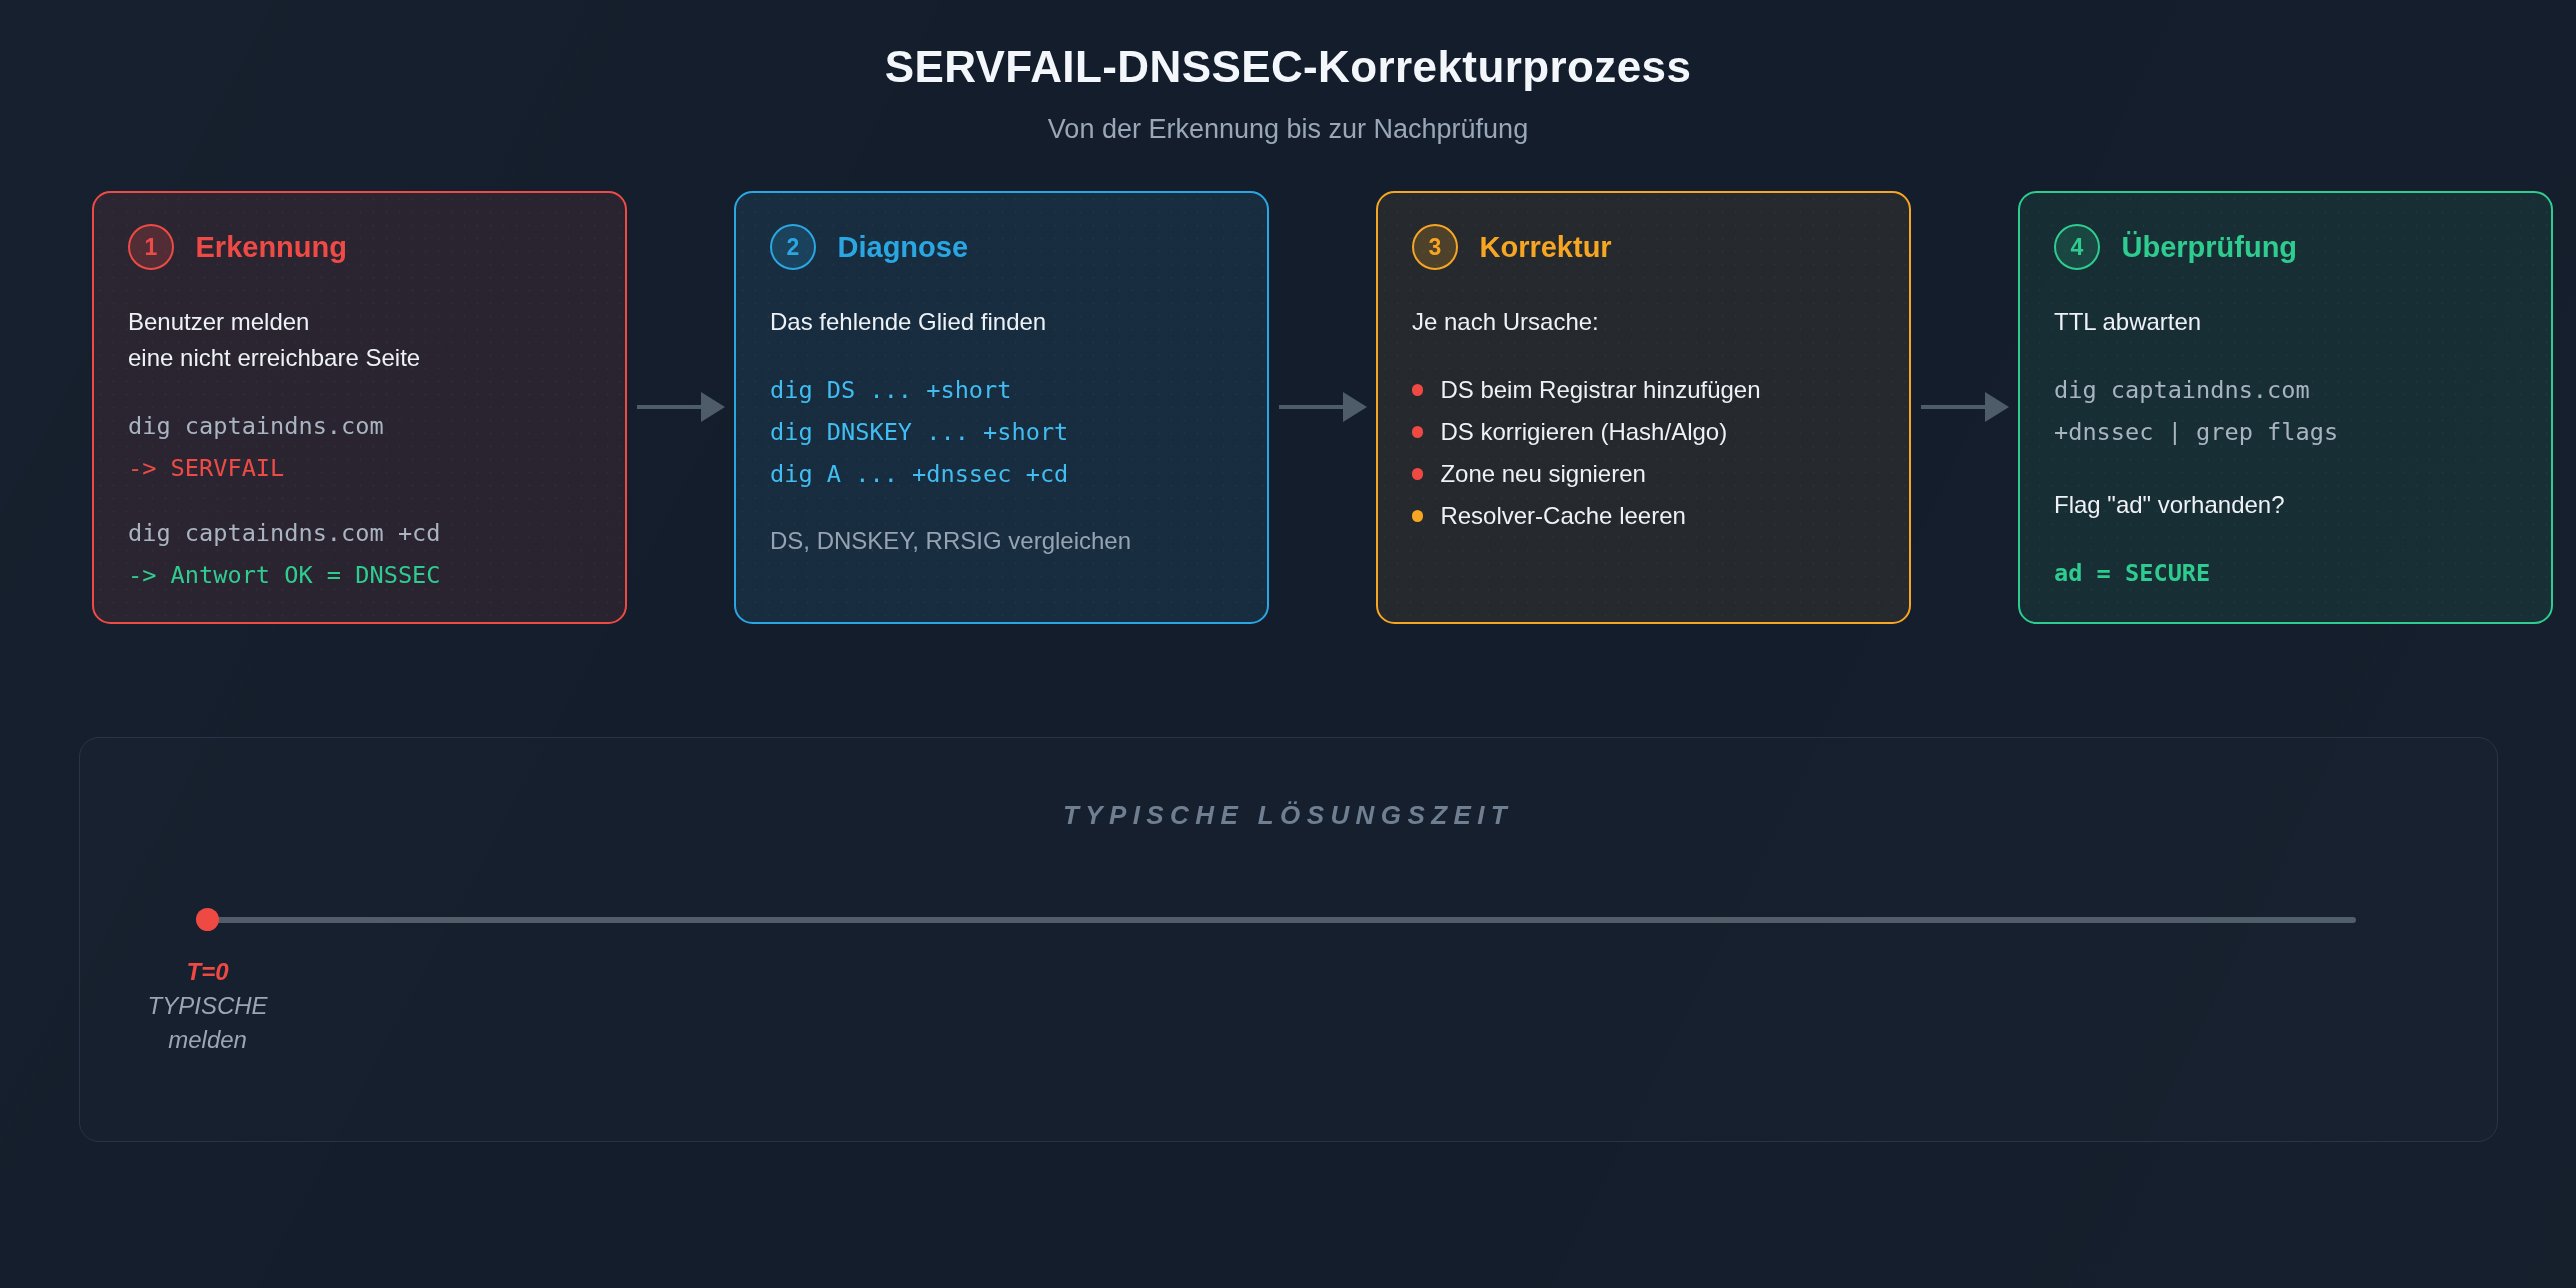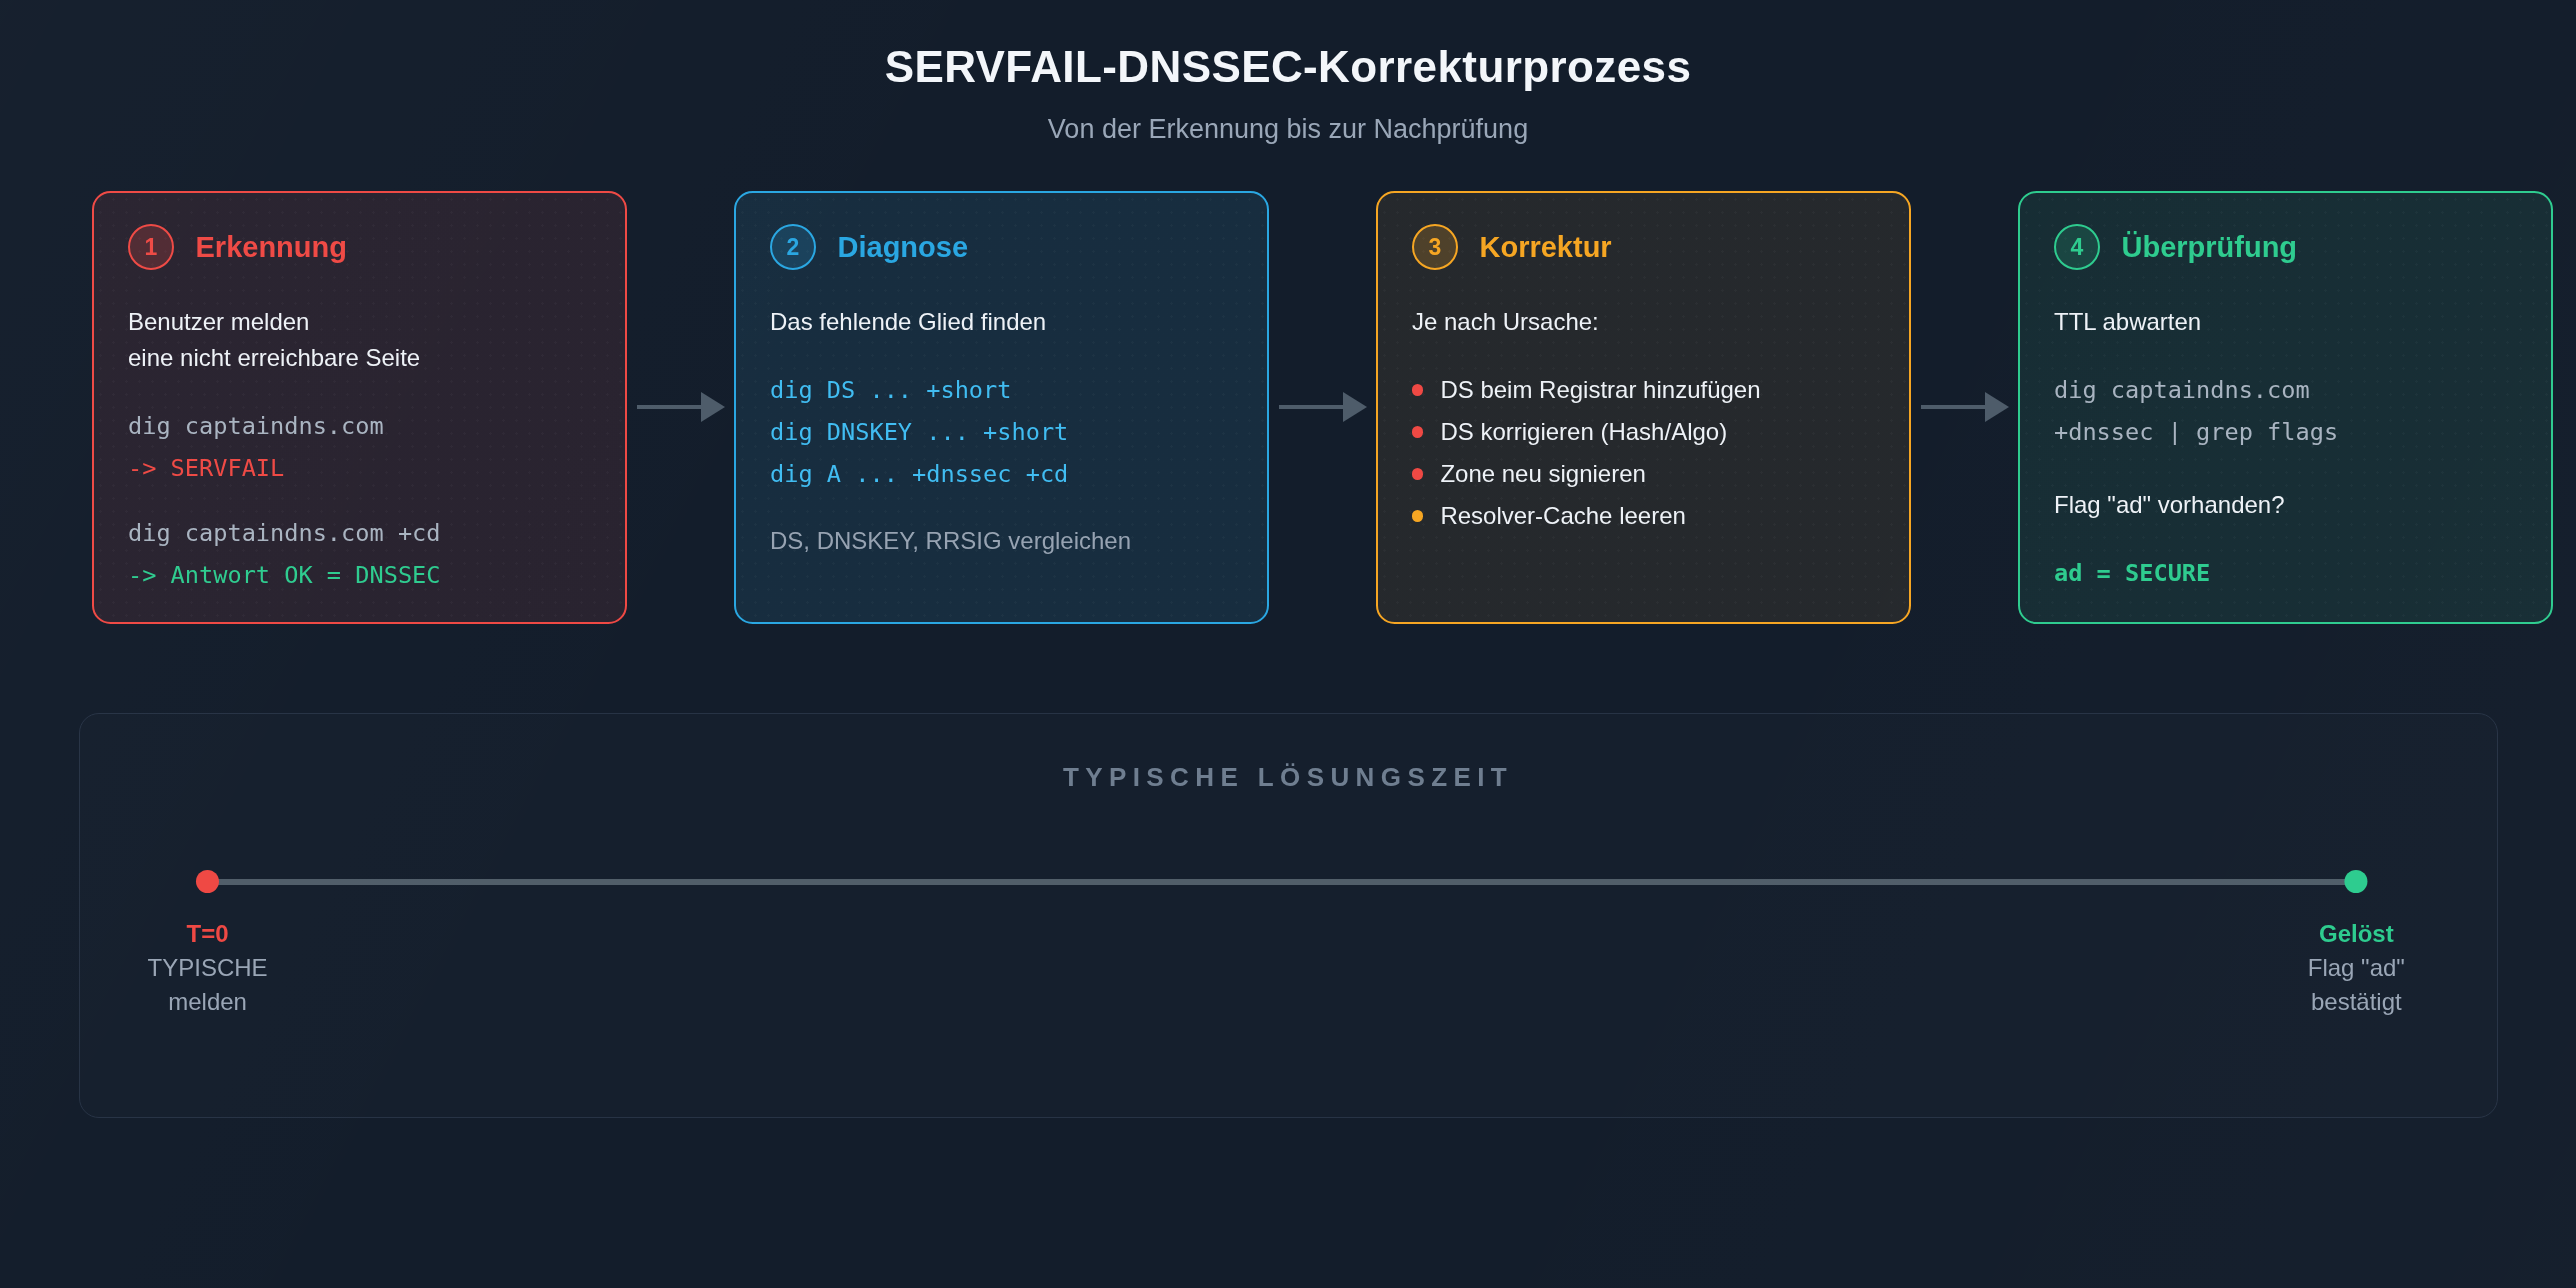"T=0" .timeline-panel { font-style: none -> italic; margin: 89px auto 0 auto -> 113px auto 0 auto; padding-top: 48px -> 62px }
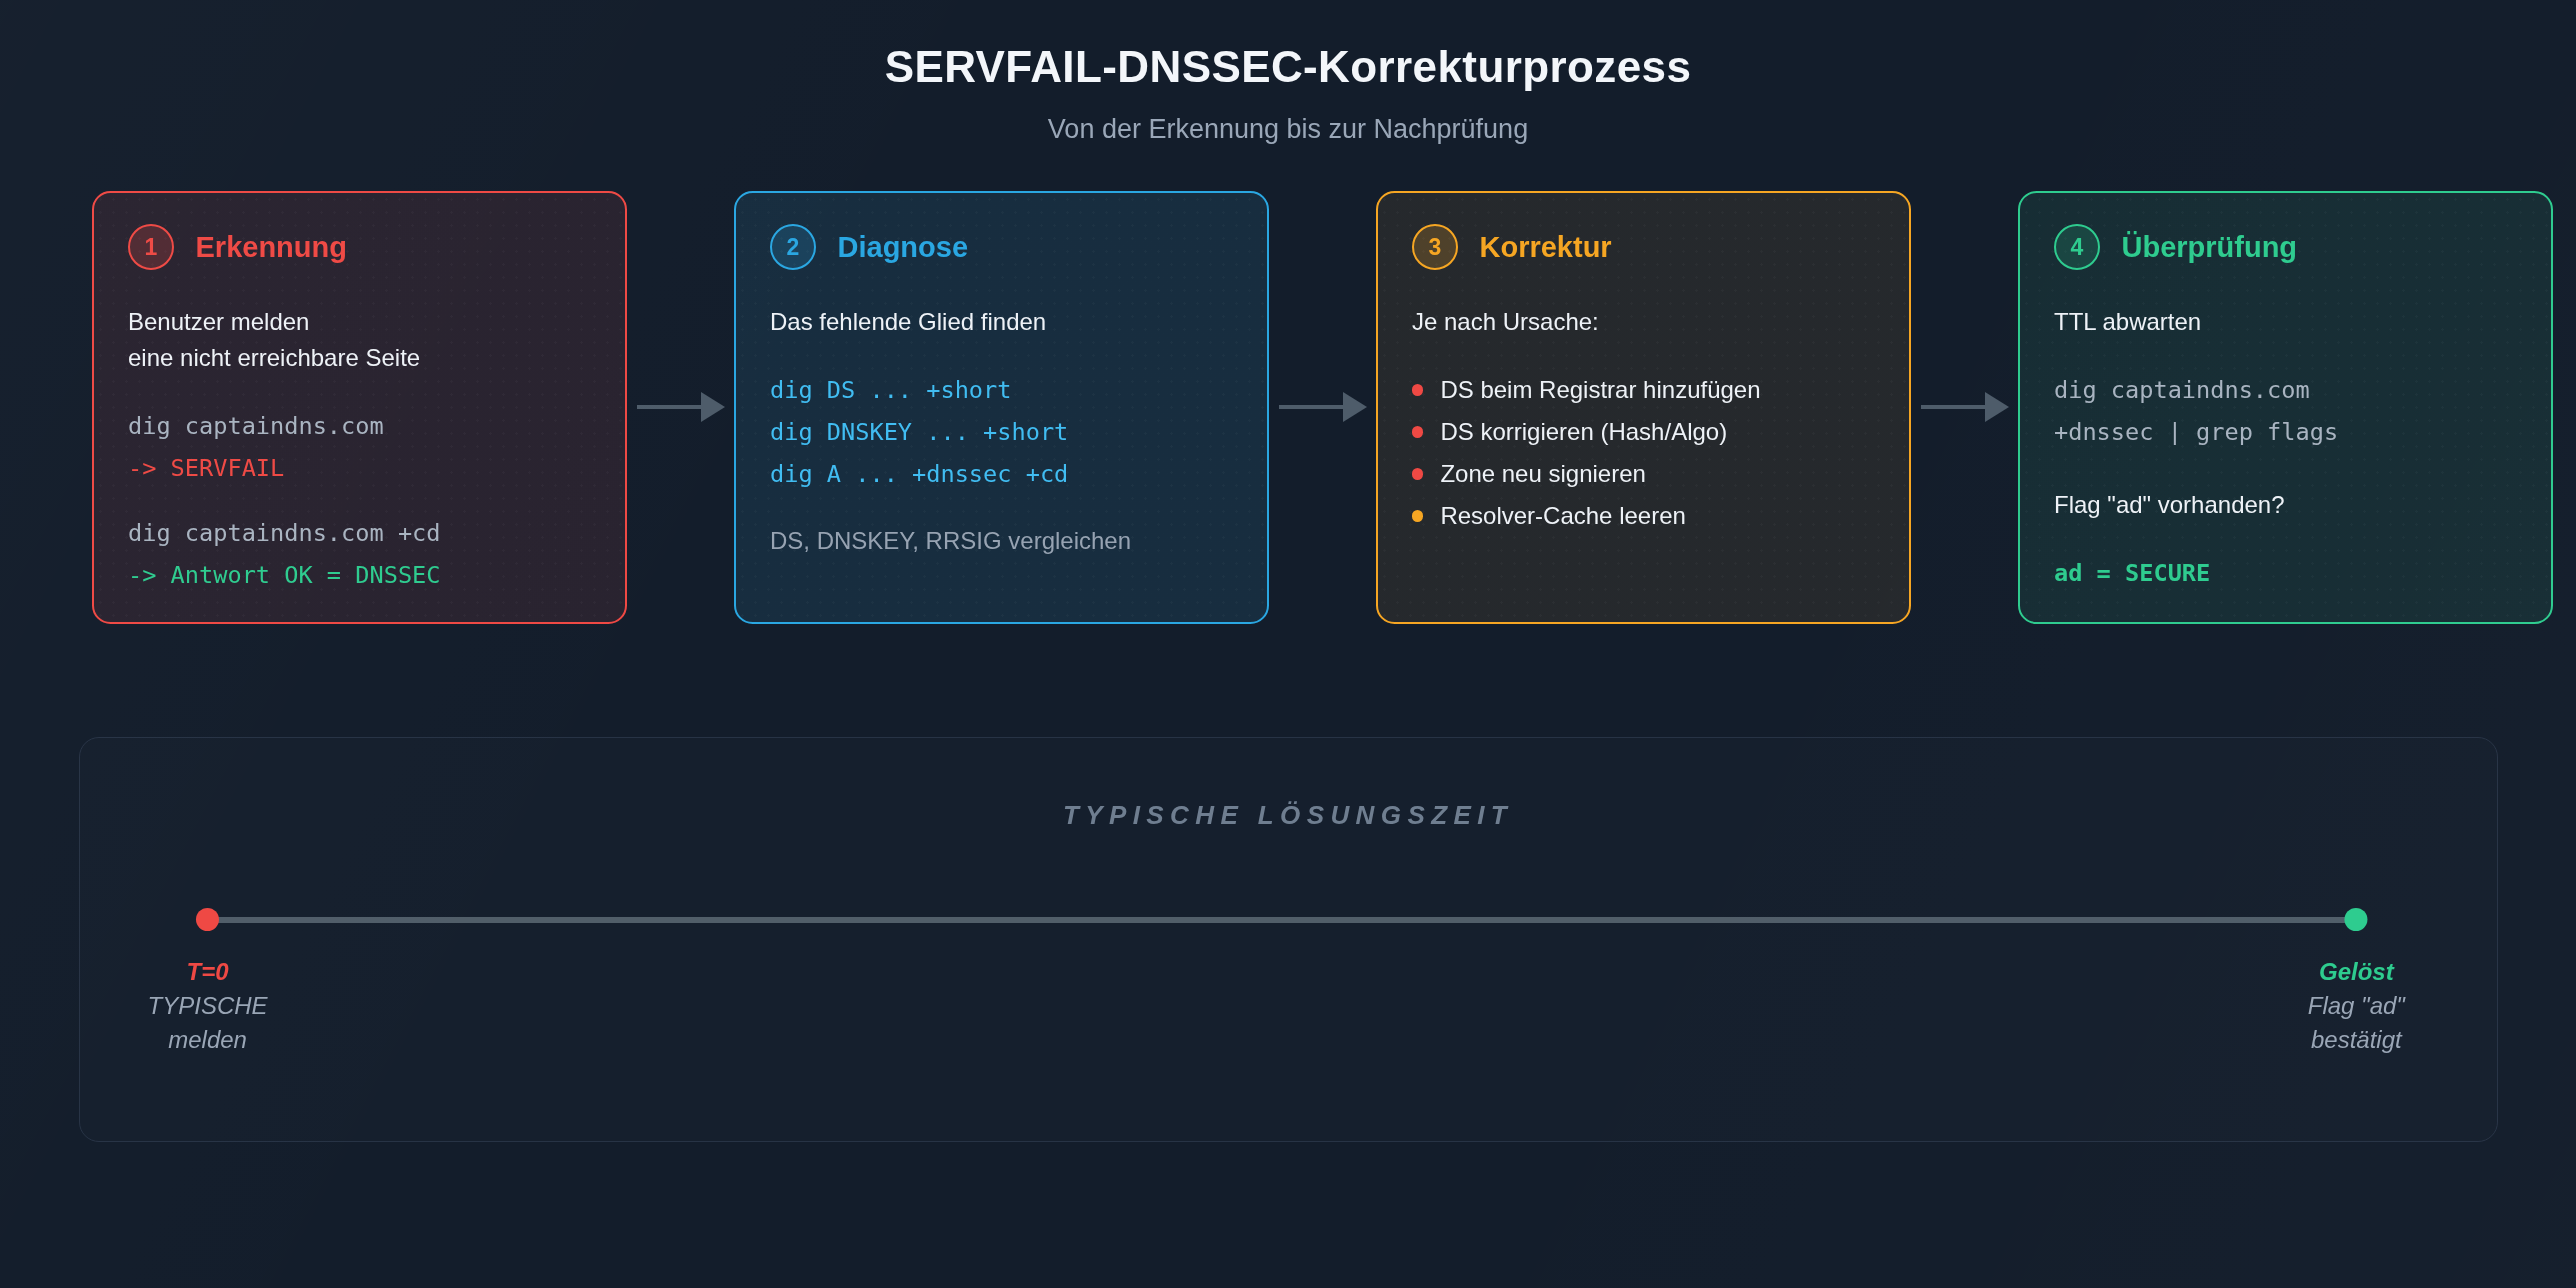"Gelöst" div.milestone { html: <div> <div></div> <div>Gelöst</div> <div>Flag "ad"</div> <div>bestätigt</div> </div> -> none }
